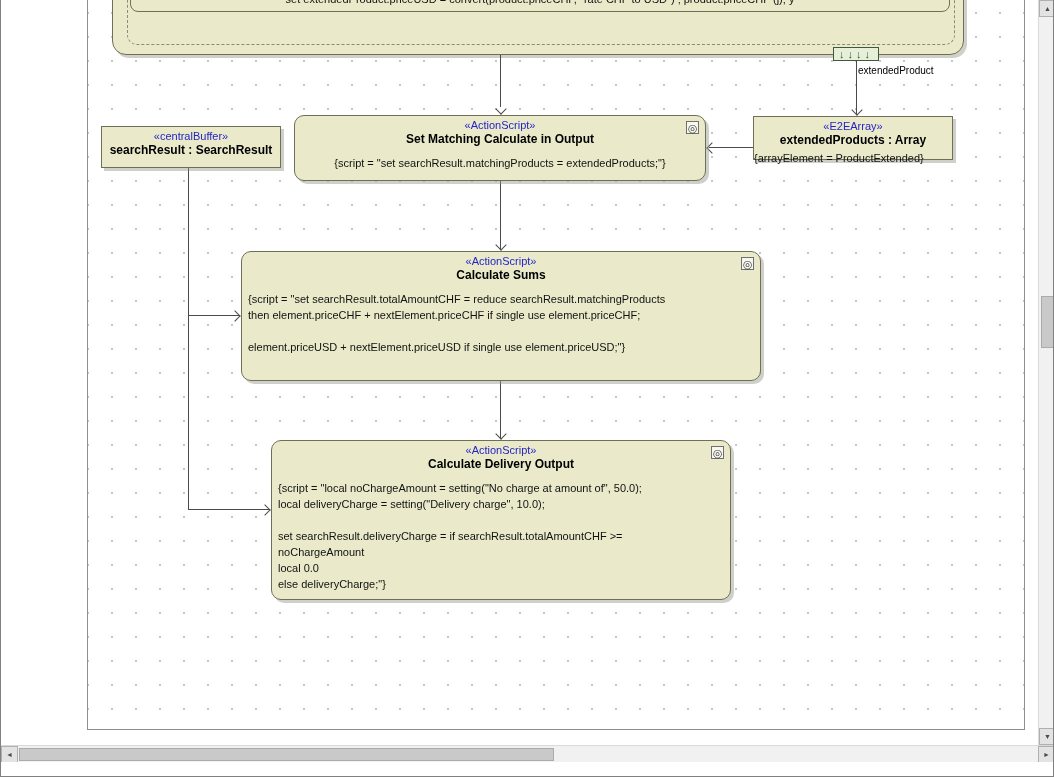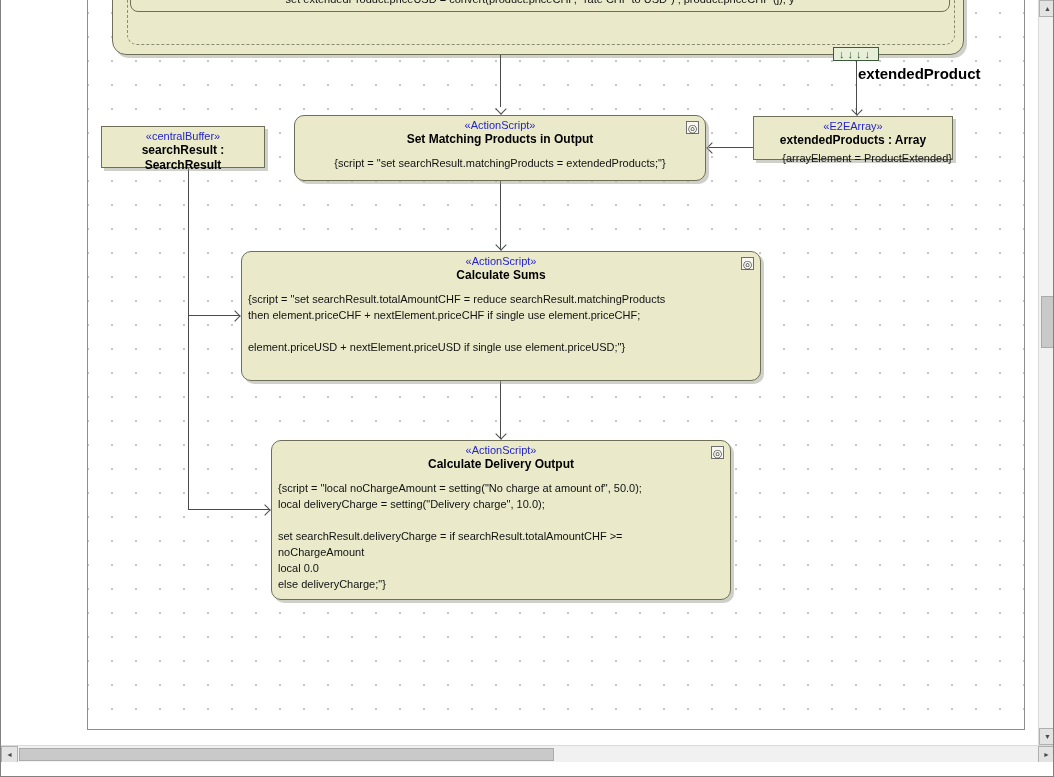"extendedProduct" #expansion-label { font-size: 15px -> 10px; font-weight: bold -> none }
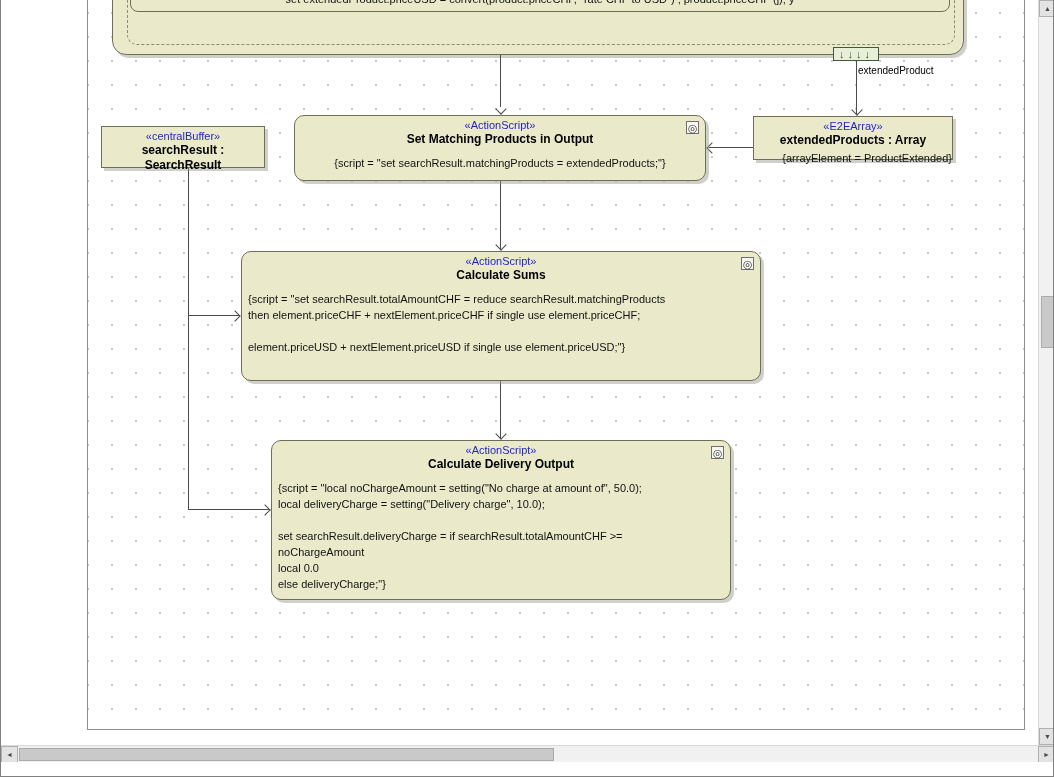"«centralBuffer»" div.node { width: 164px -> 180px }
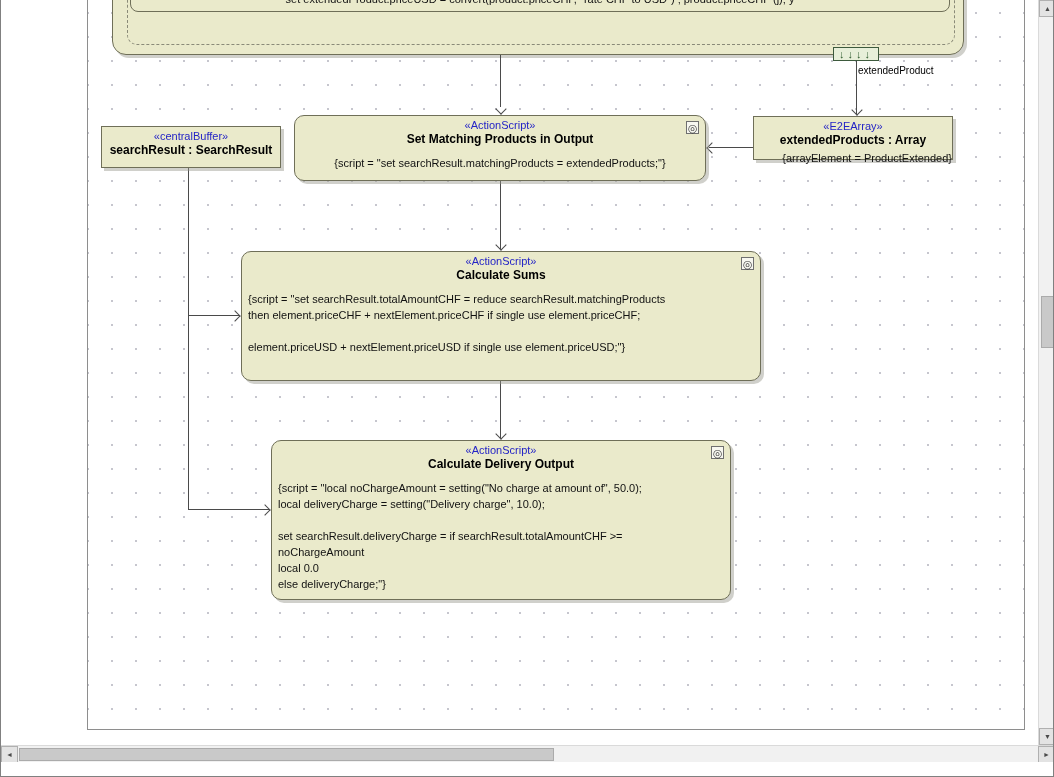"Set Matching Products in Output" div.title { text: Products -> Calculate }
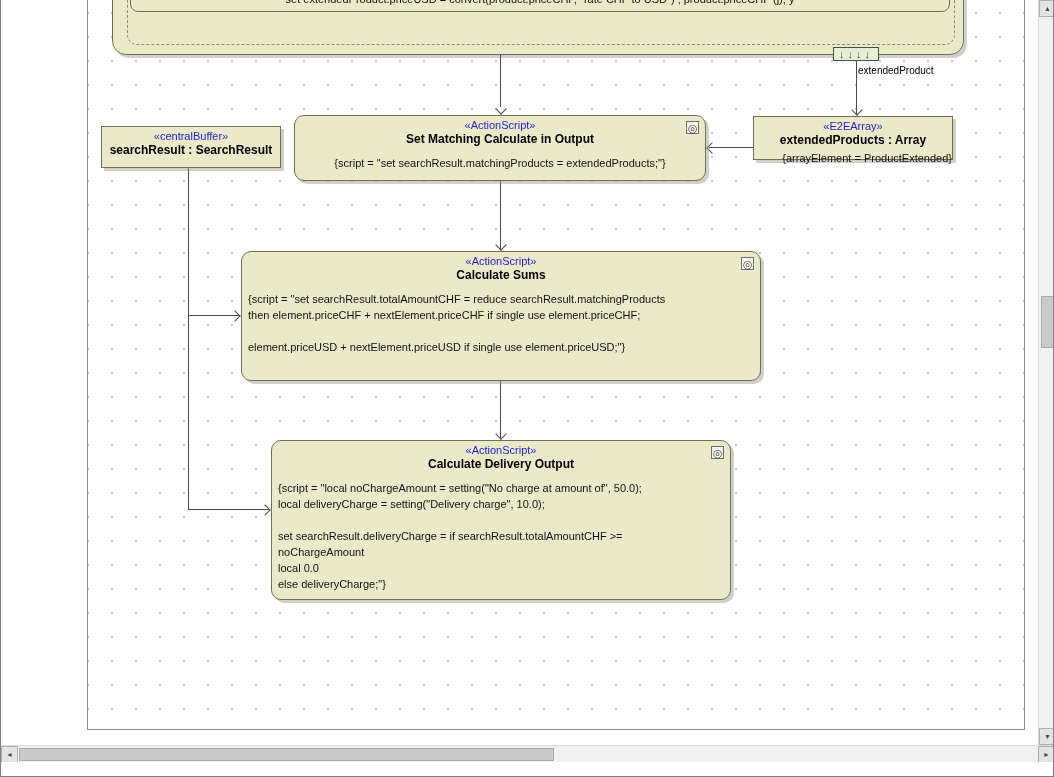"{arrayElement = ProductExtended}" .detail-line { text-align: right -> left }
